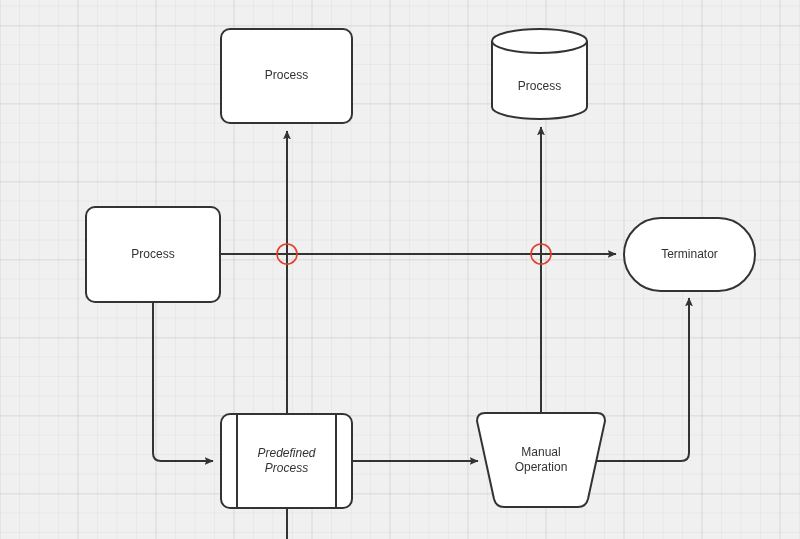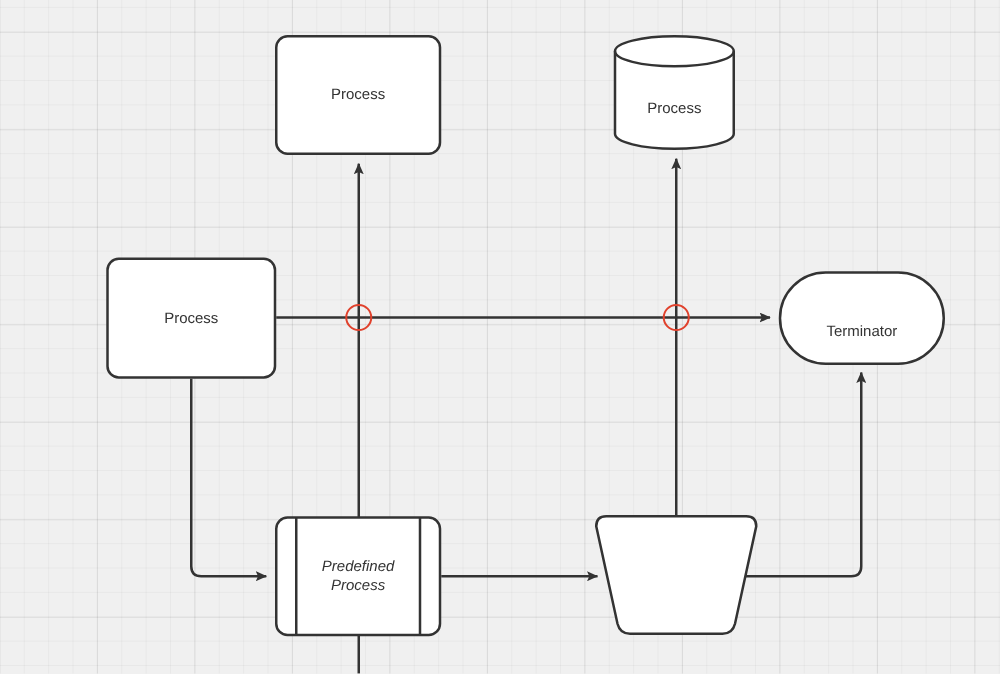"Terminator" div.node-label { margin-top: 11px -> none }
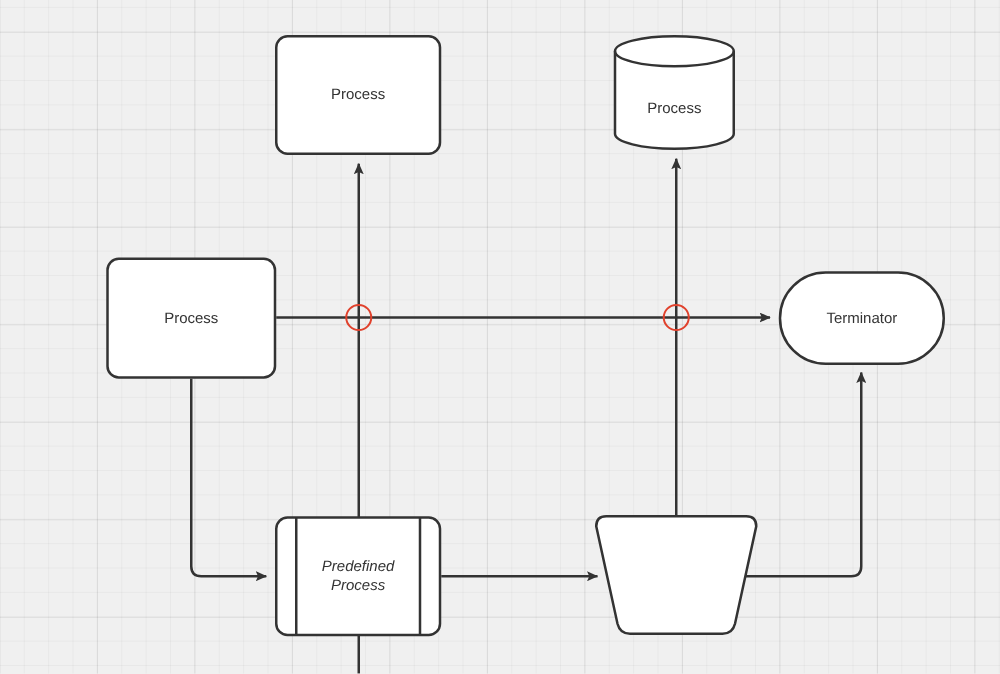"Manual" div.node-label { html: none -> <div>Manual Operation</div> }
